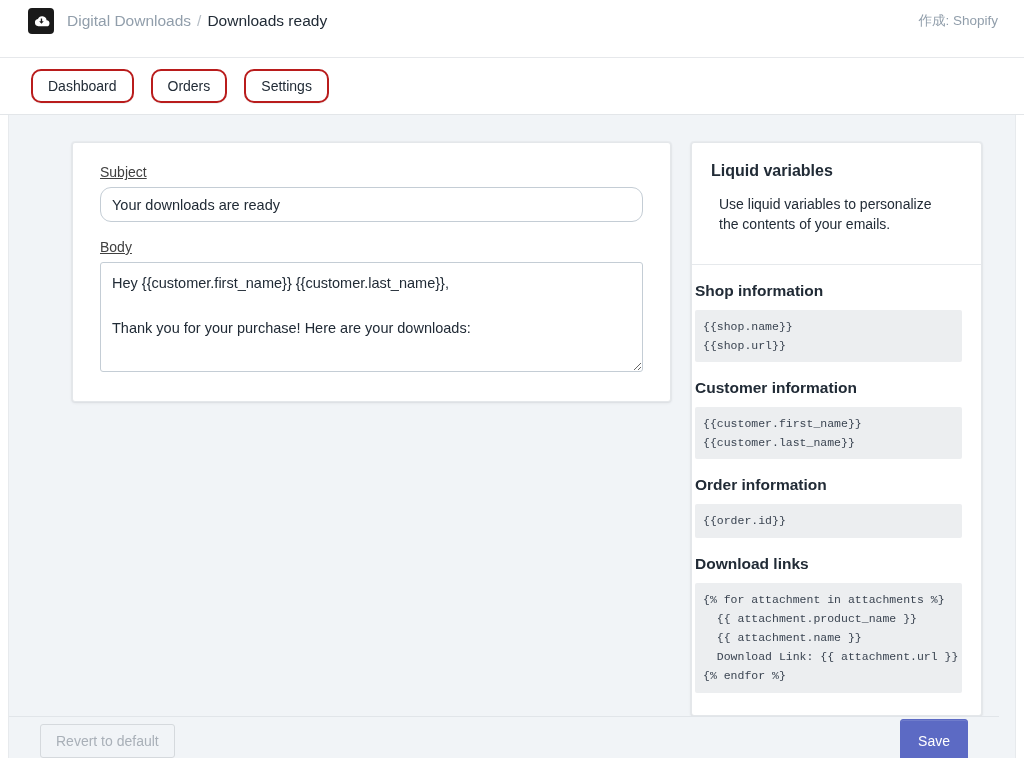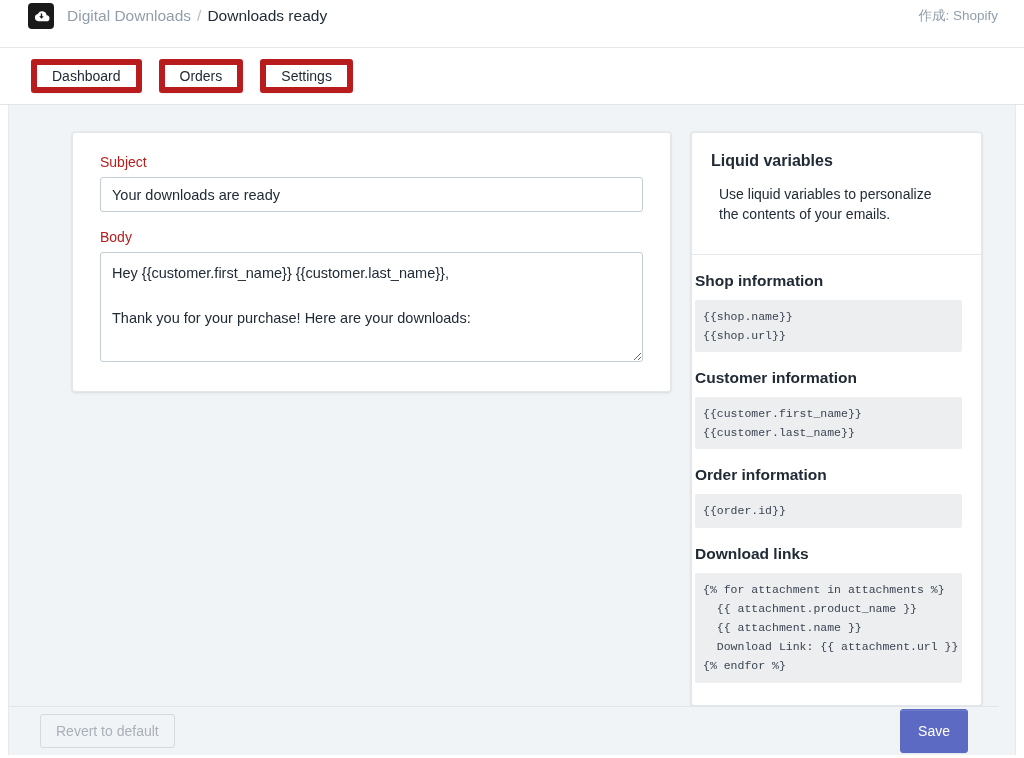"Digital Downloads" .titlebar { height: 48px -> 58px }
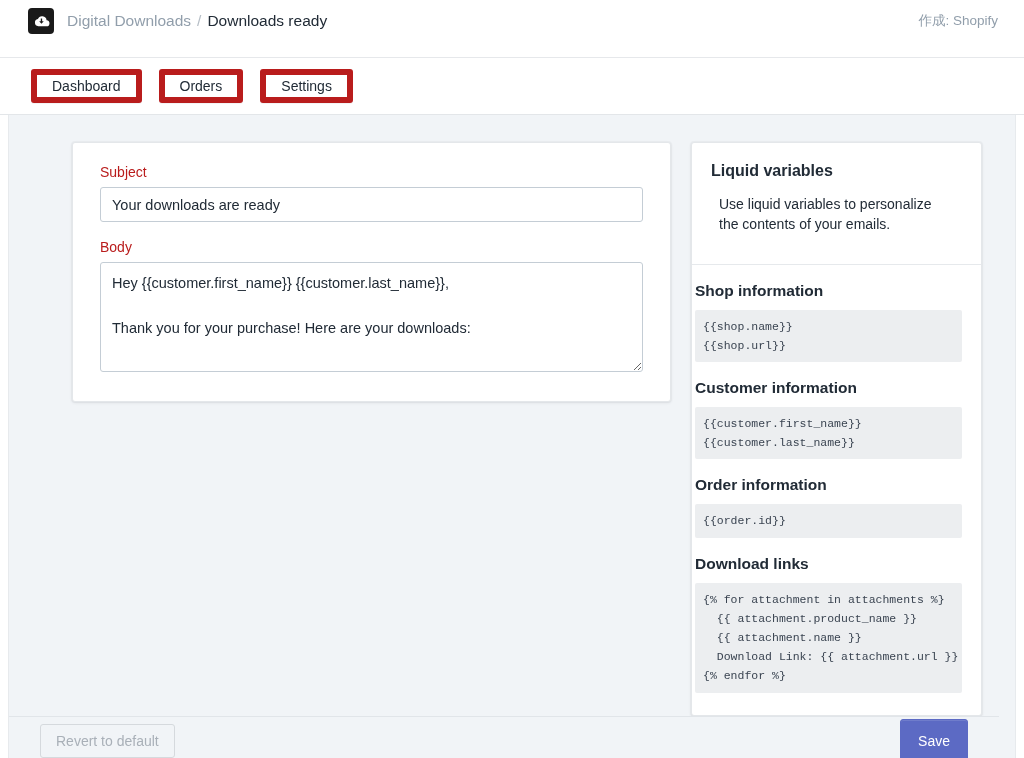"Dashboard" .navbtn { border: 6px solid #b91c1c -> 2px solid #b91c1c; border-radius: 3px -> 10px }
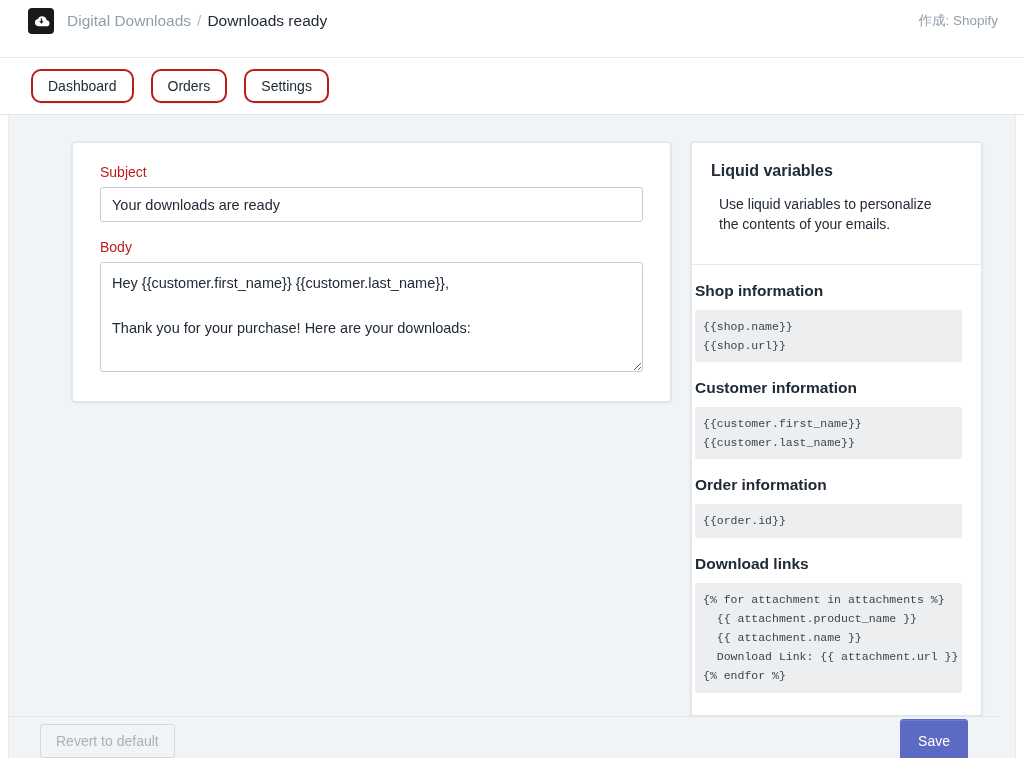"Subject" .field-label { color: #b91c1c -> #404040; text-decoration: none -> underline }
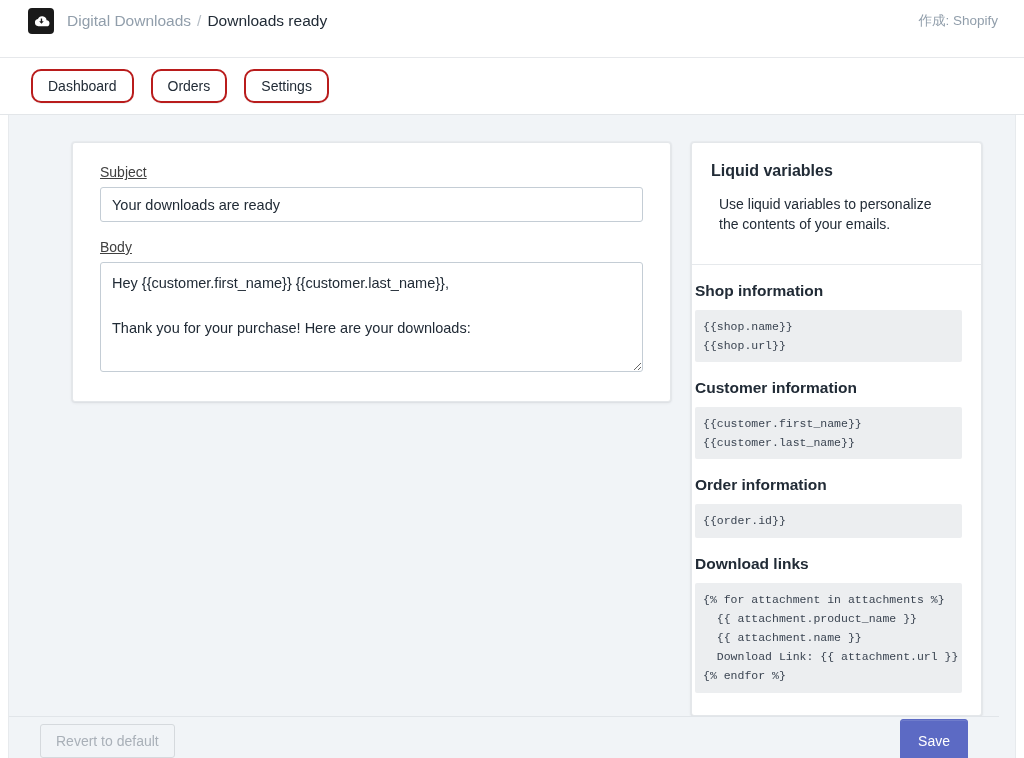"Your downloads are ready" .text-input { border-radius: 3px -> 11px }
